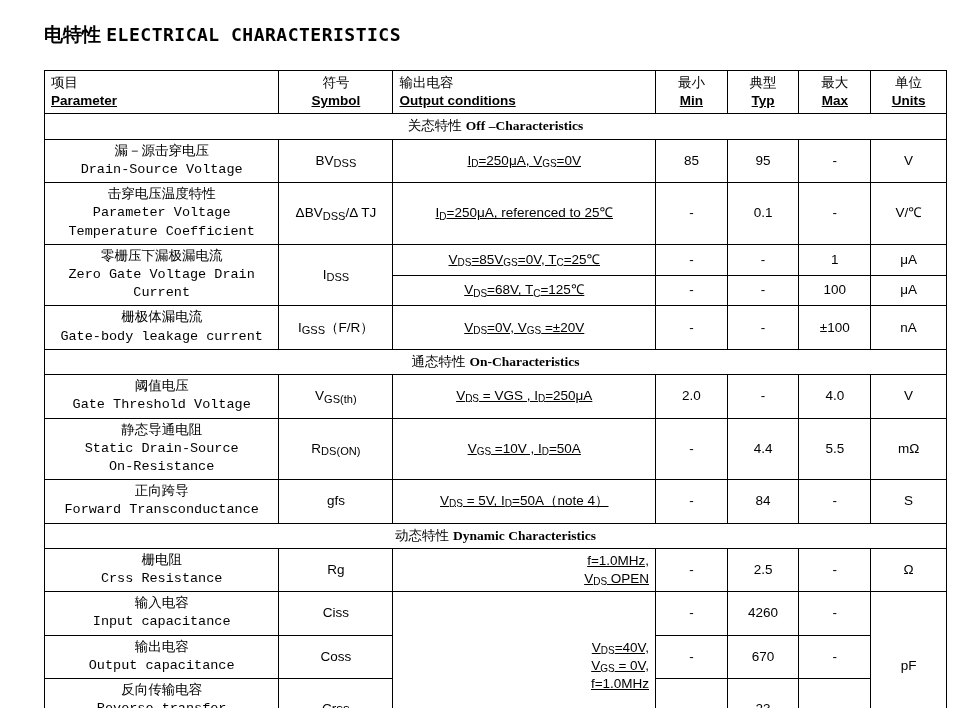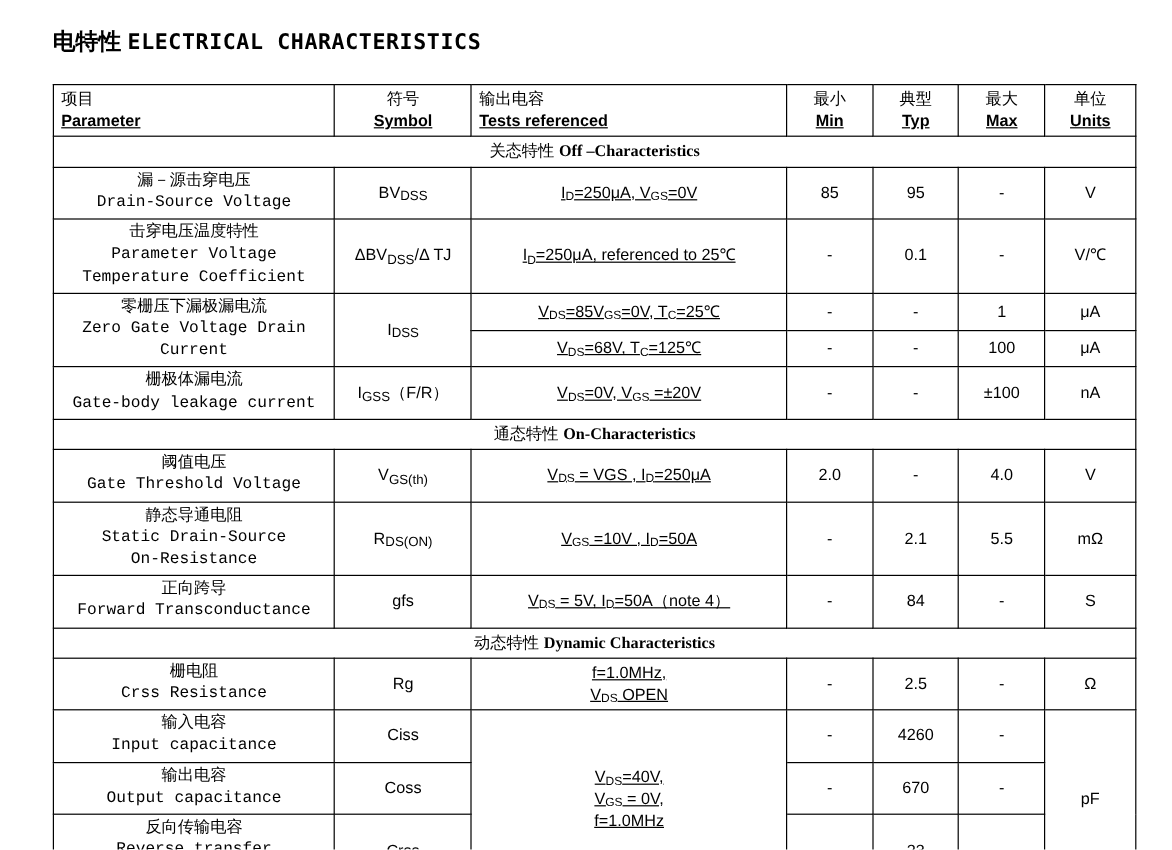"Tests referenced" span.en { text: Tests referenced -> Output conditions }
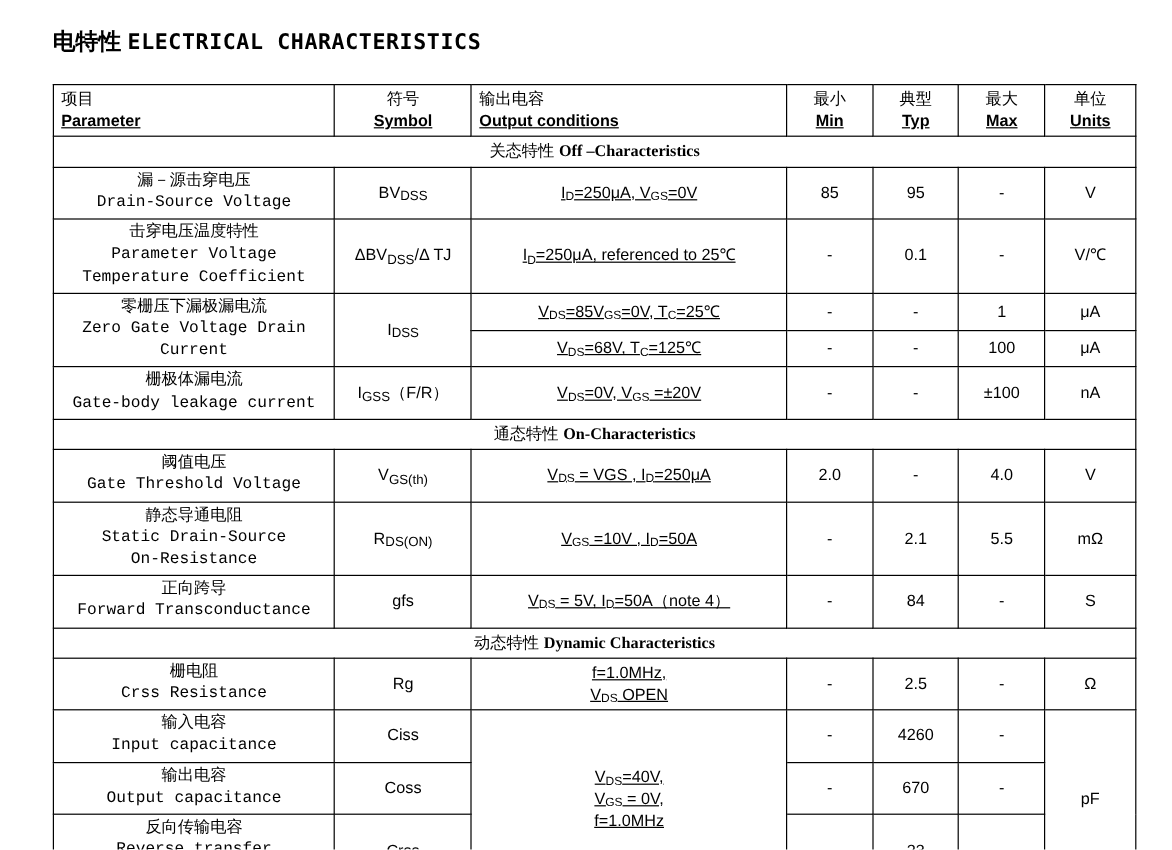"2.1" td { text: 2.1 -> 4.4 }
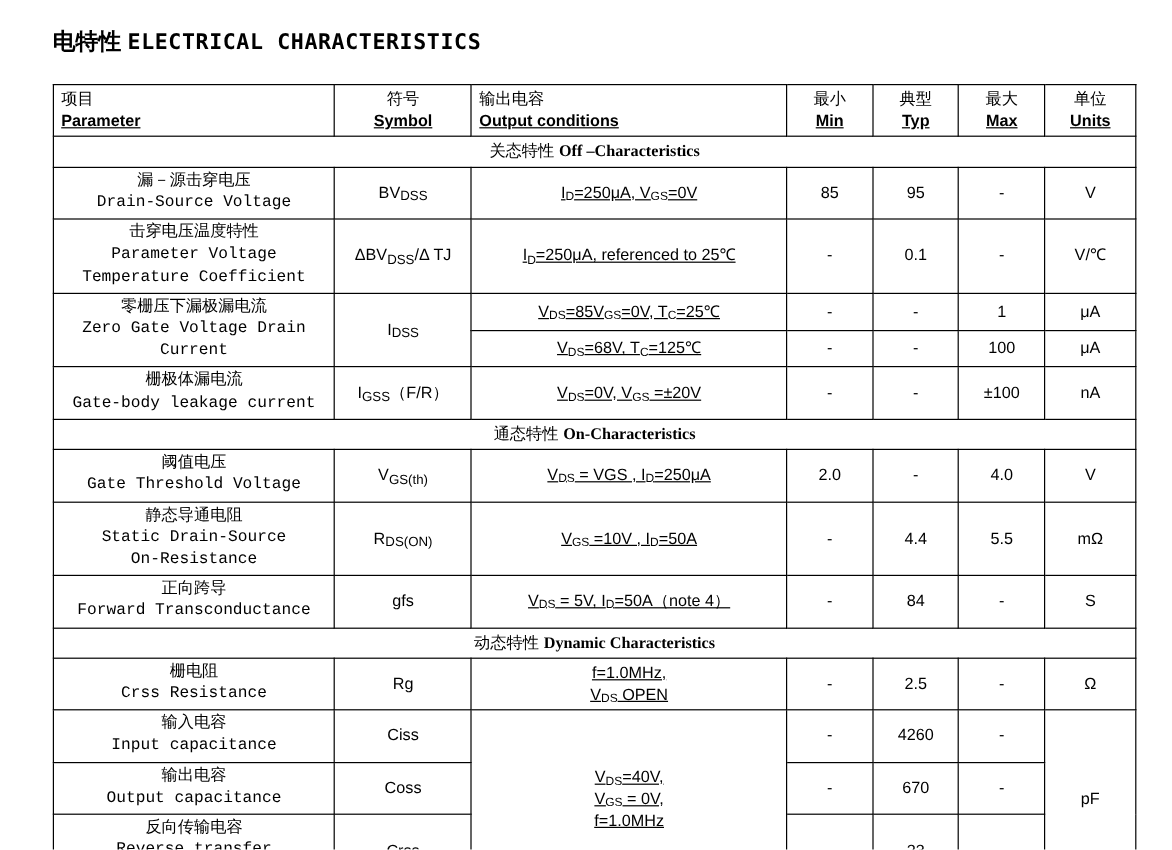"f=1.0MHz," td.cond.center { text-align: center -> right }
